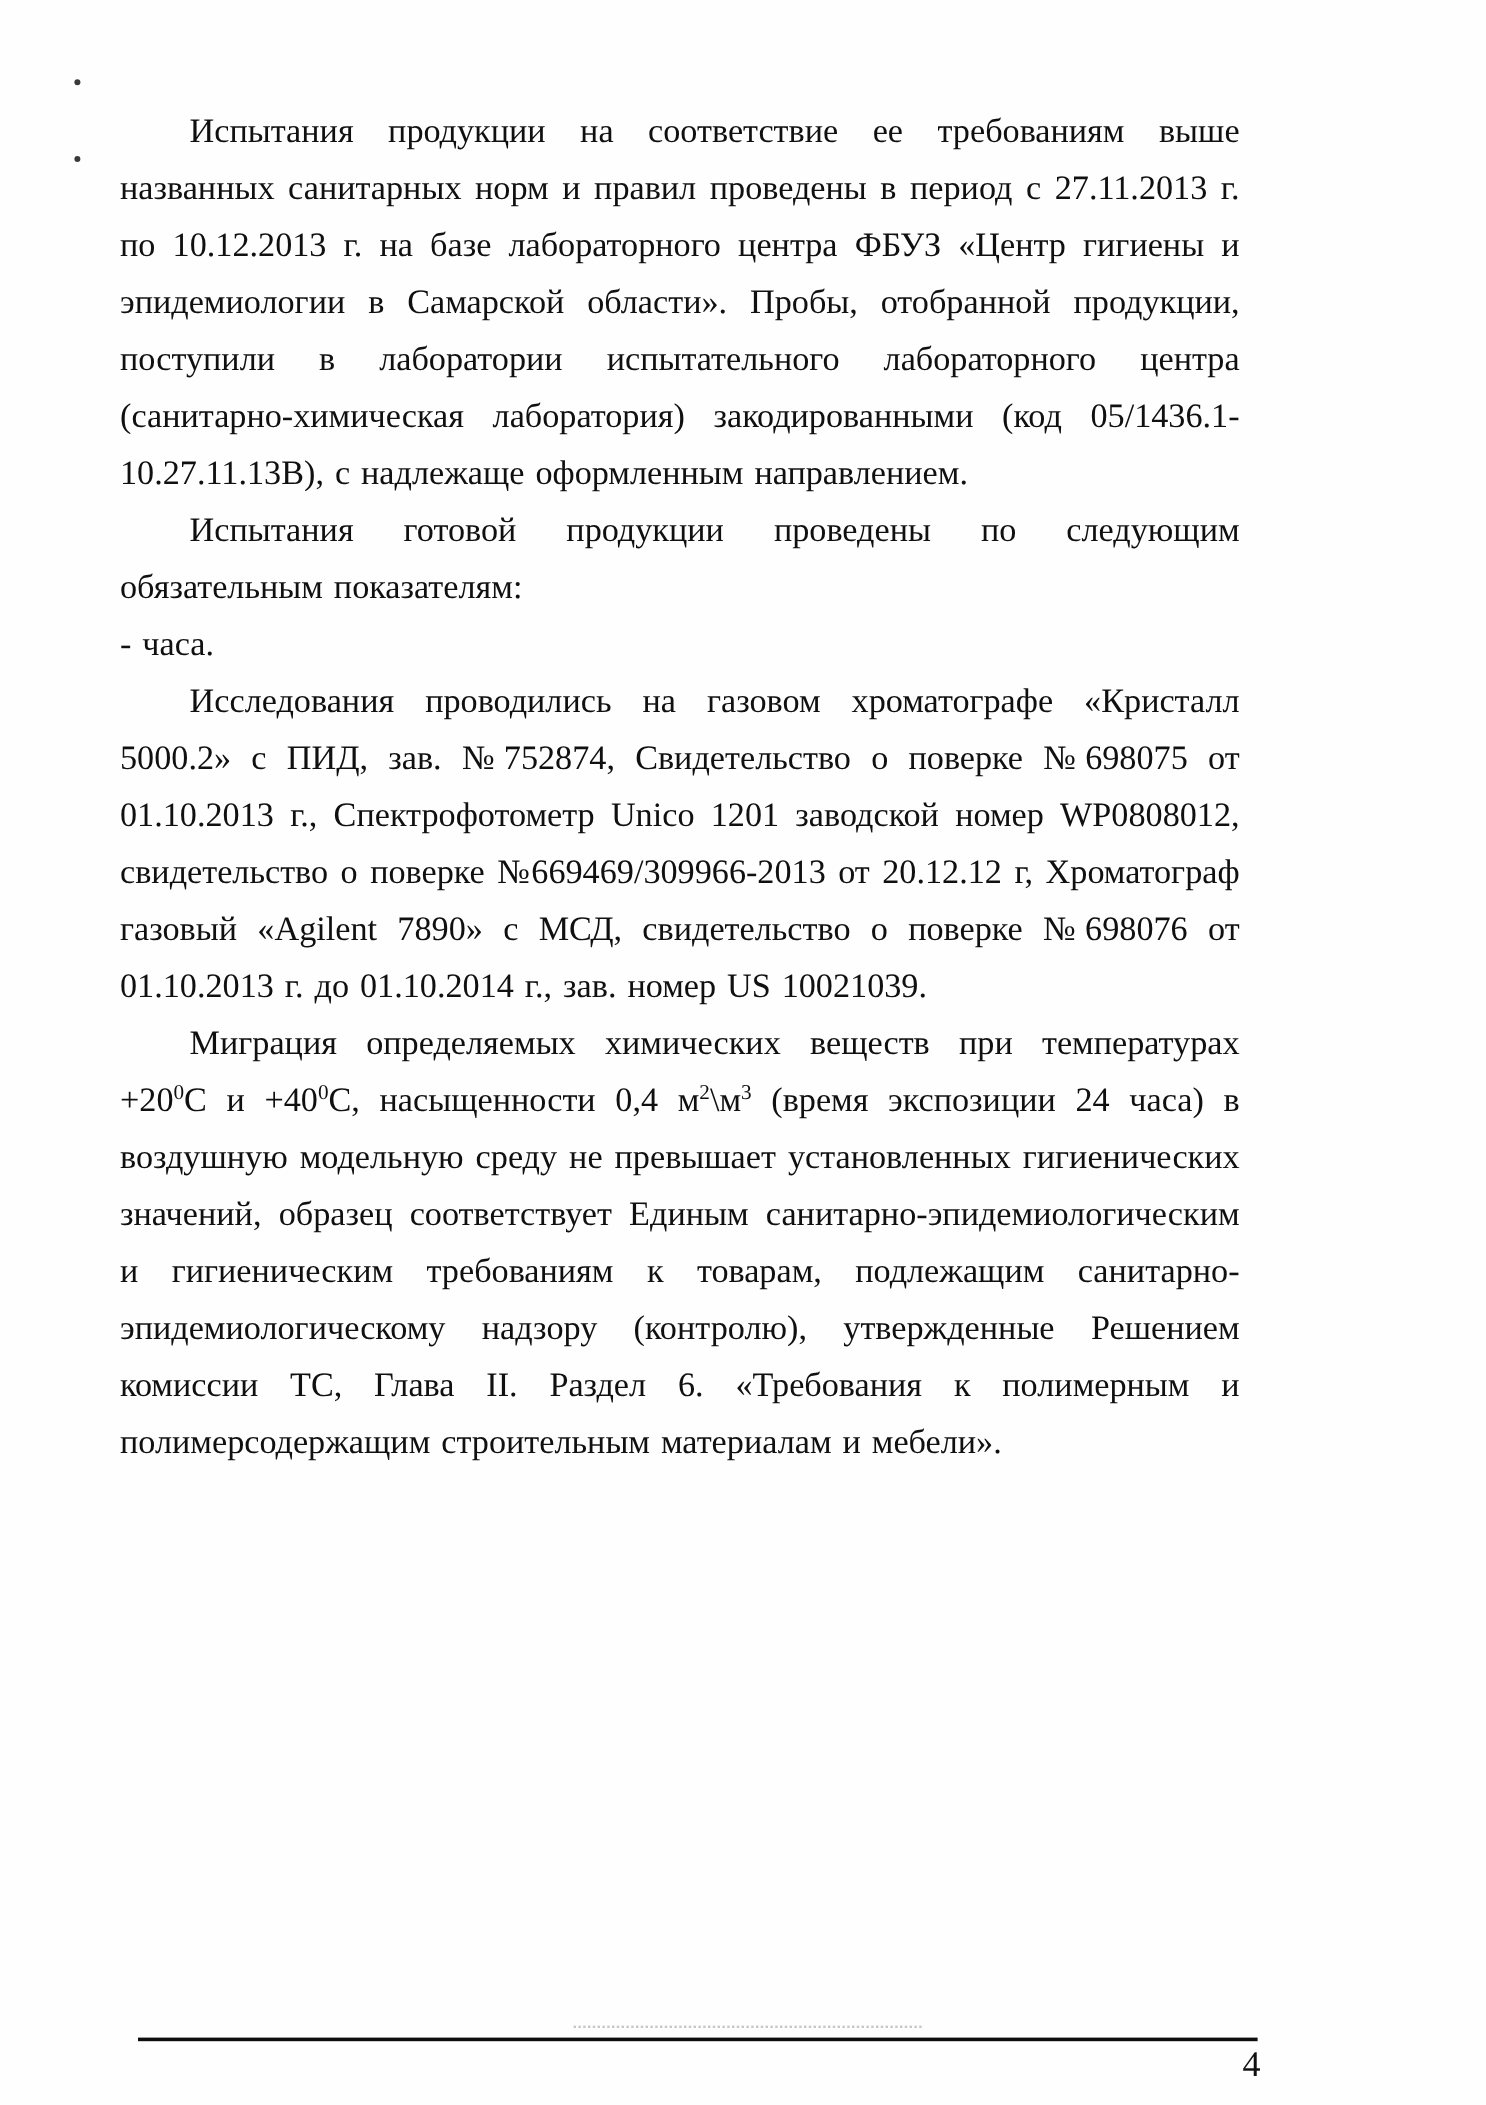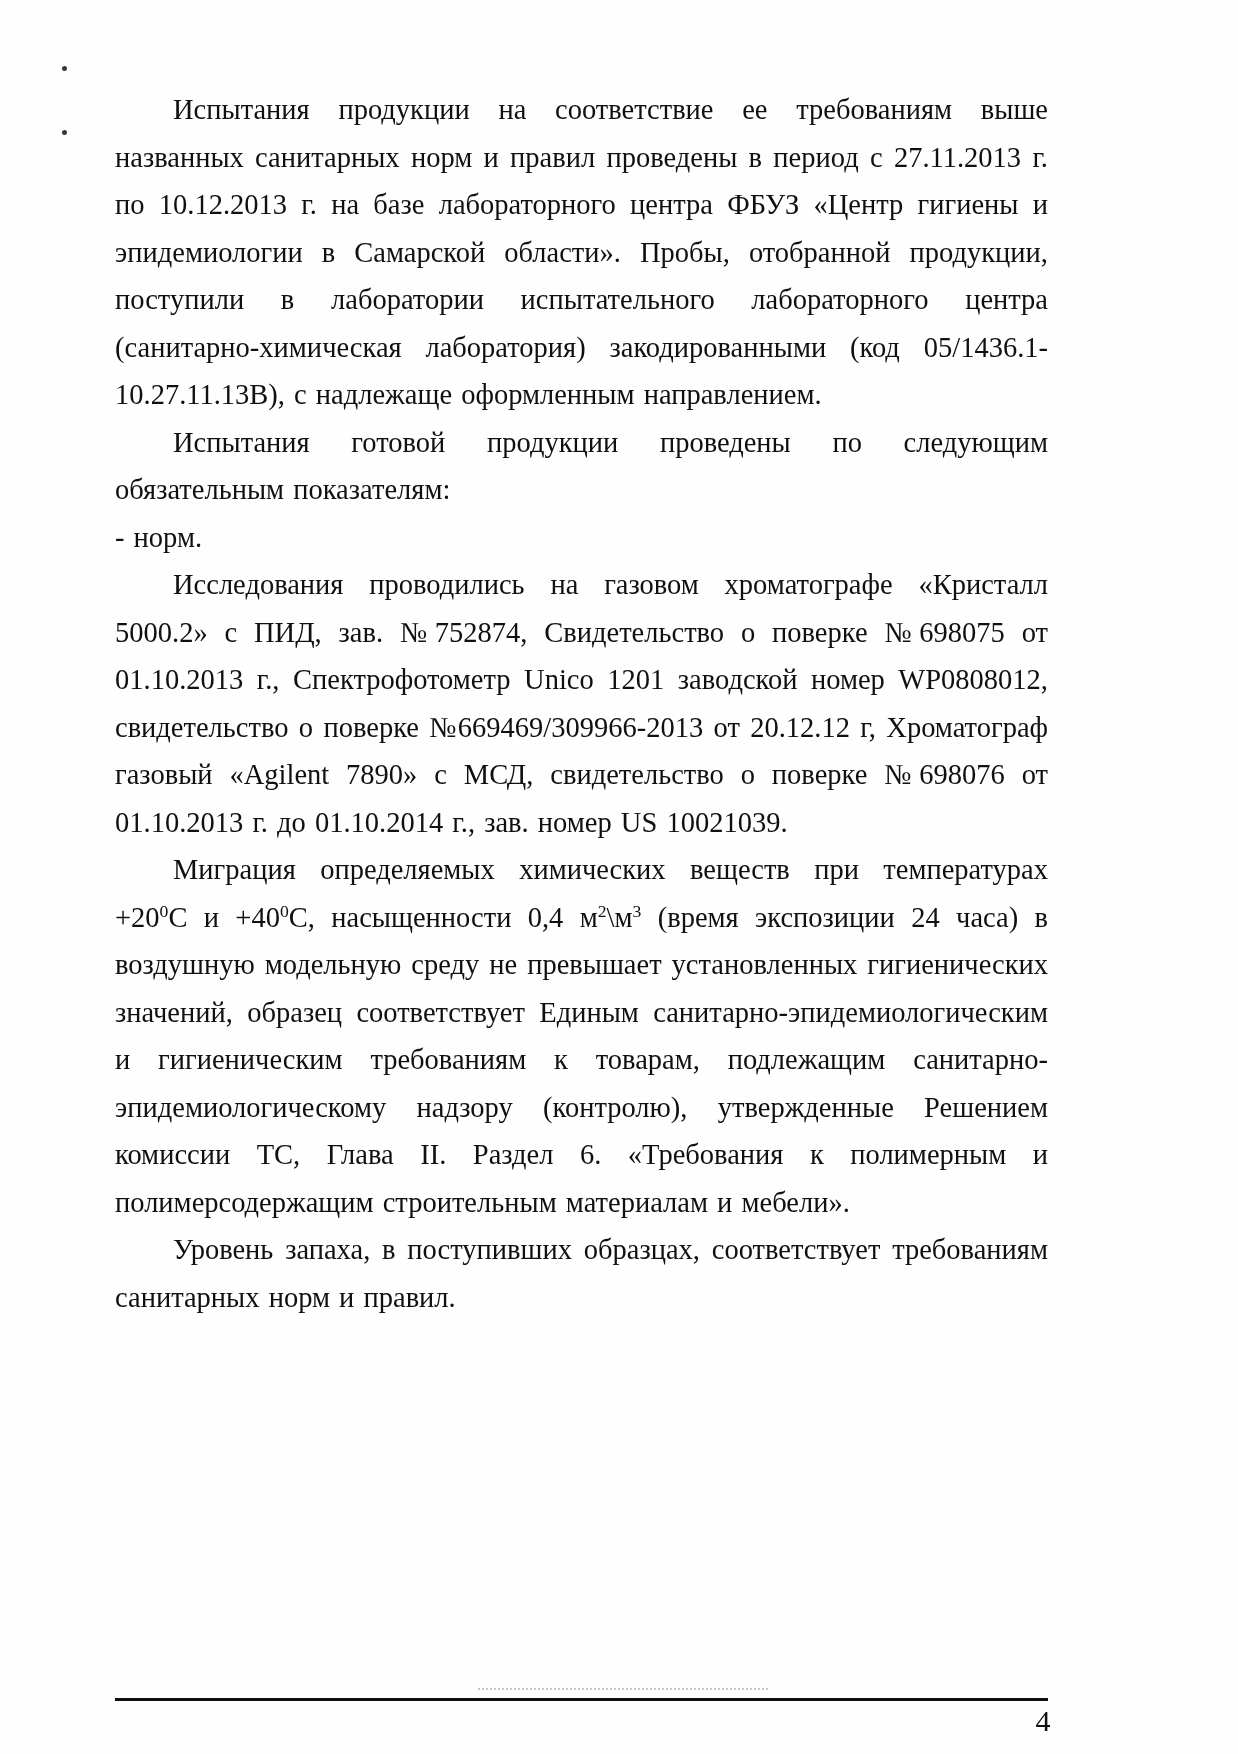"Испытания продукции на соответствие ее" .content { left: 115px -> 100px }
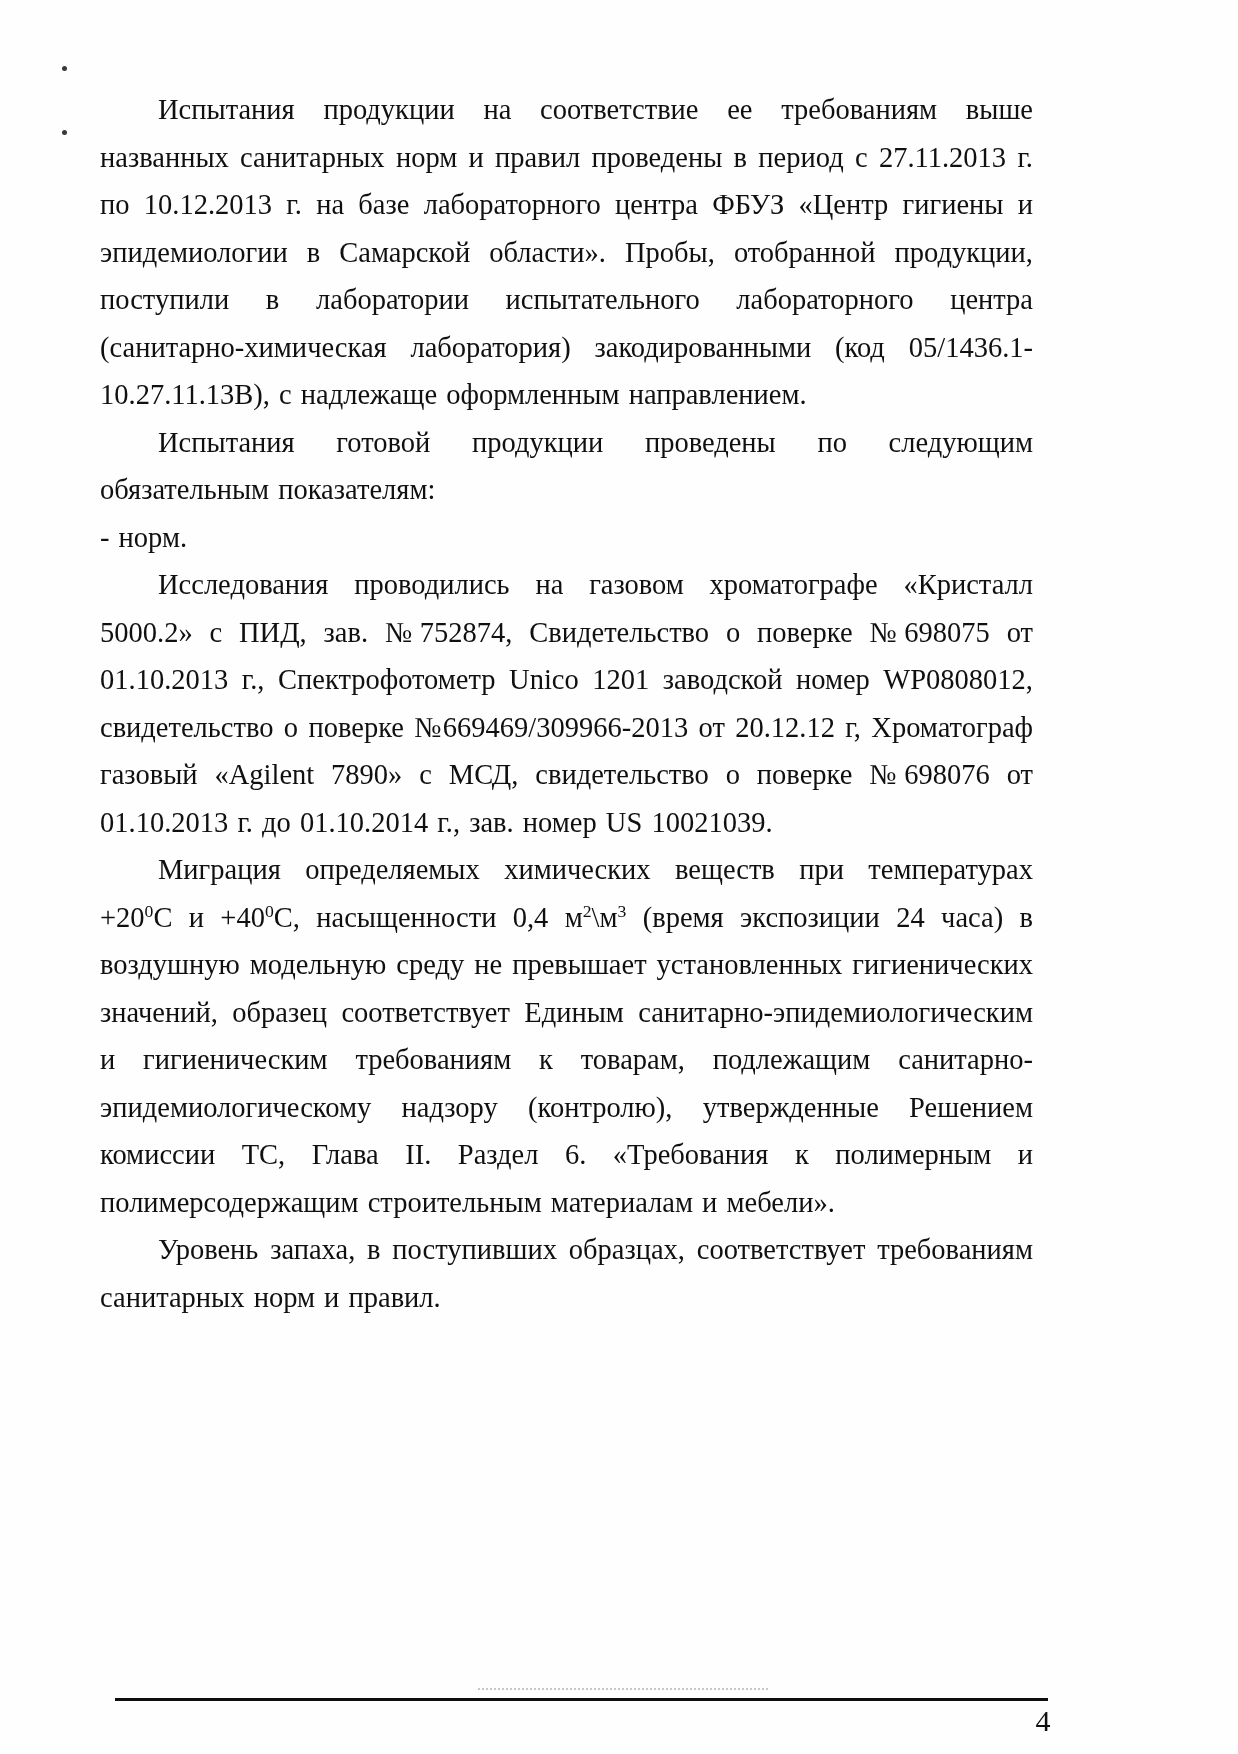"- норм." p.doc-par { text: норм -> часа }
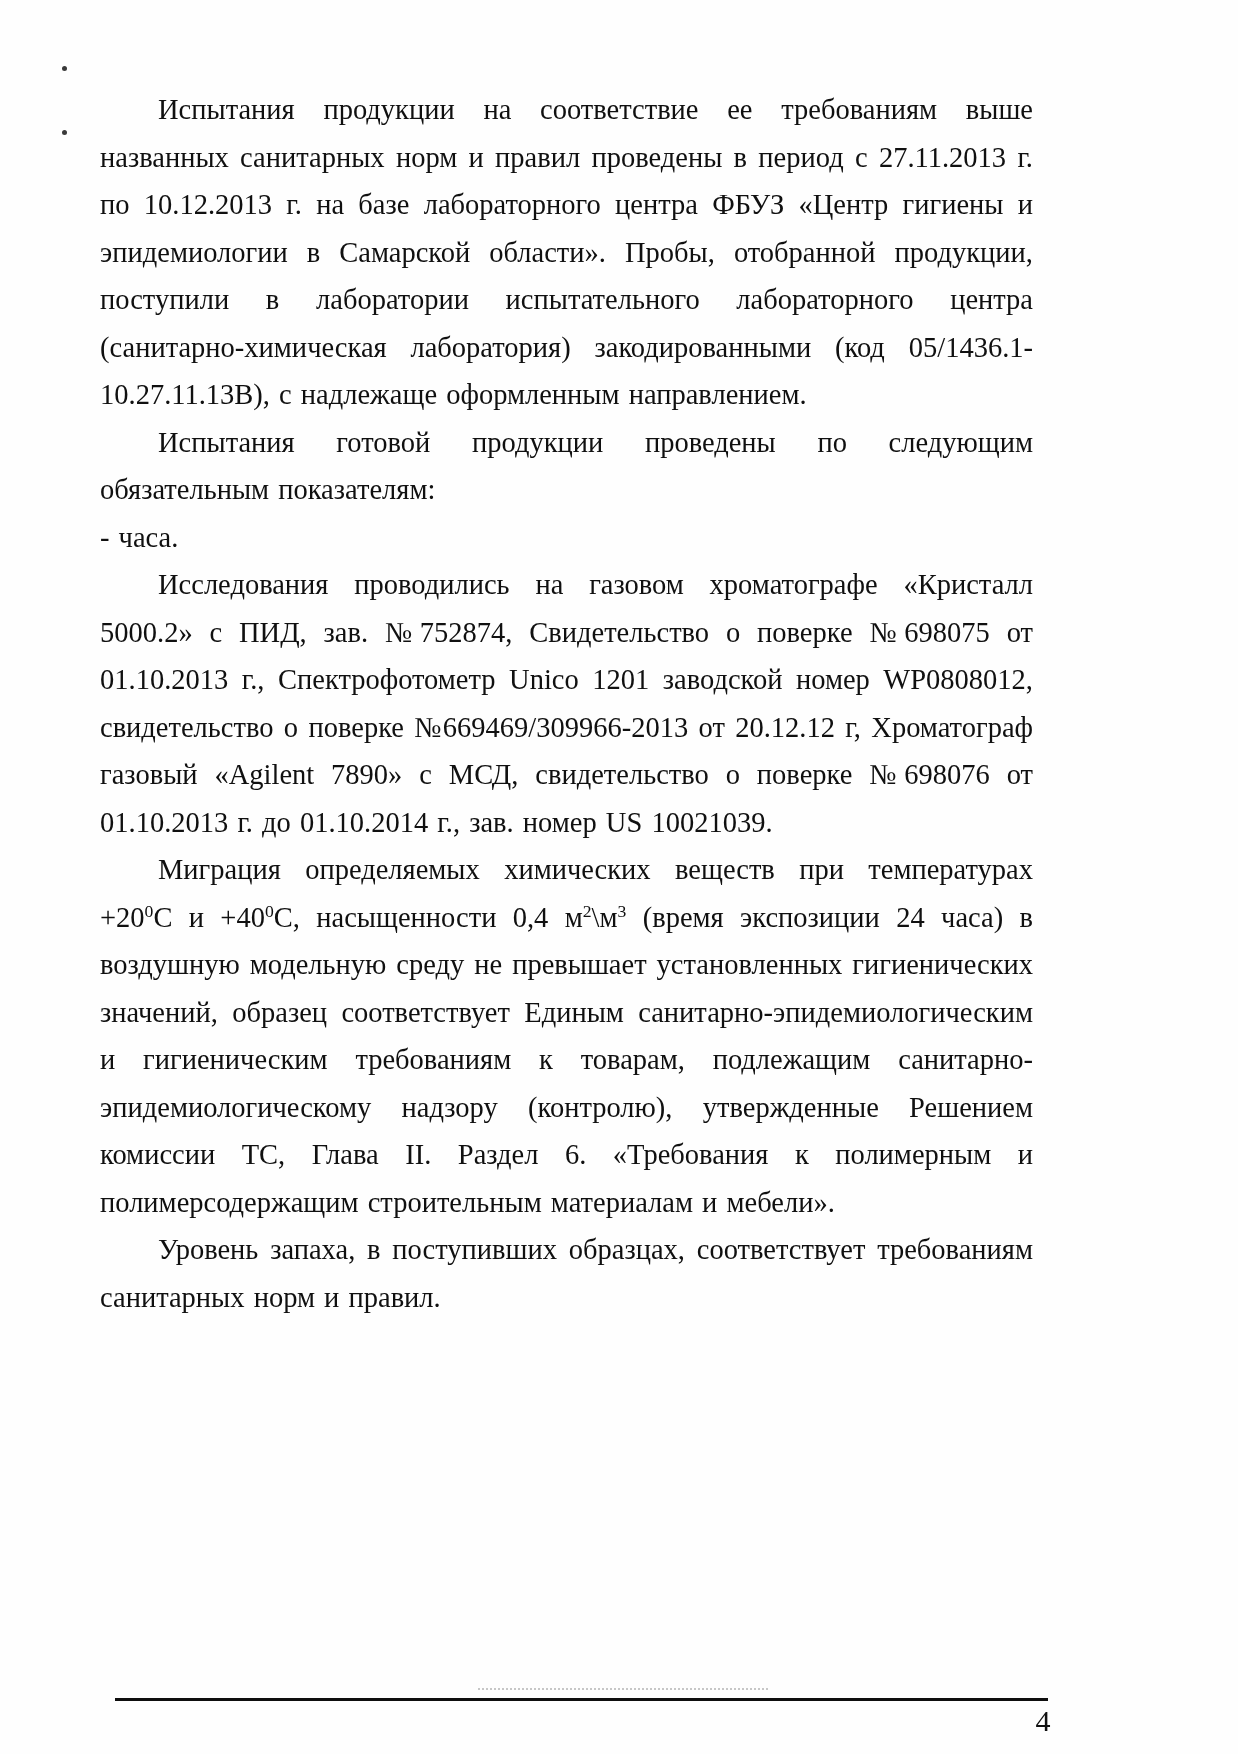"Уровень запаха, в поступивших образцах," p.doc-par { html: <p>Уровень запаха, в поступивших образцах, соответствует требованиям санитарных норм и правил.</p> -> none }
